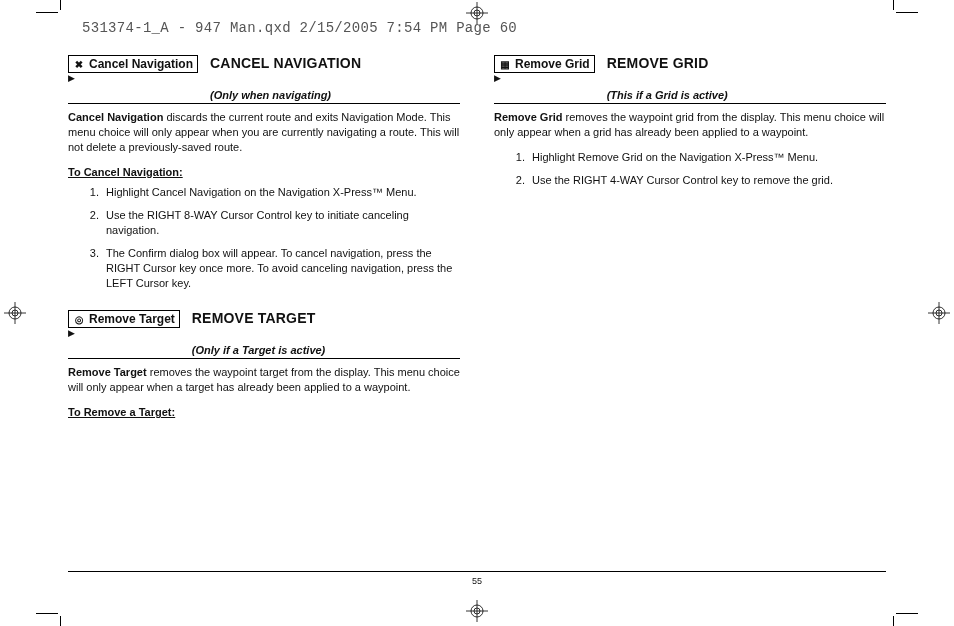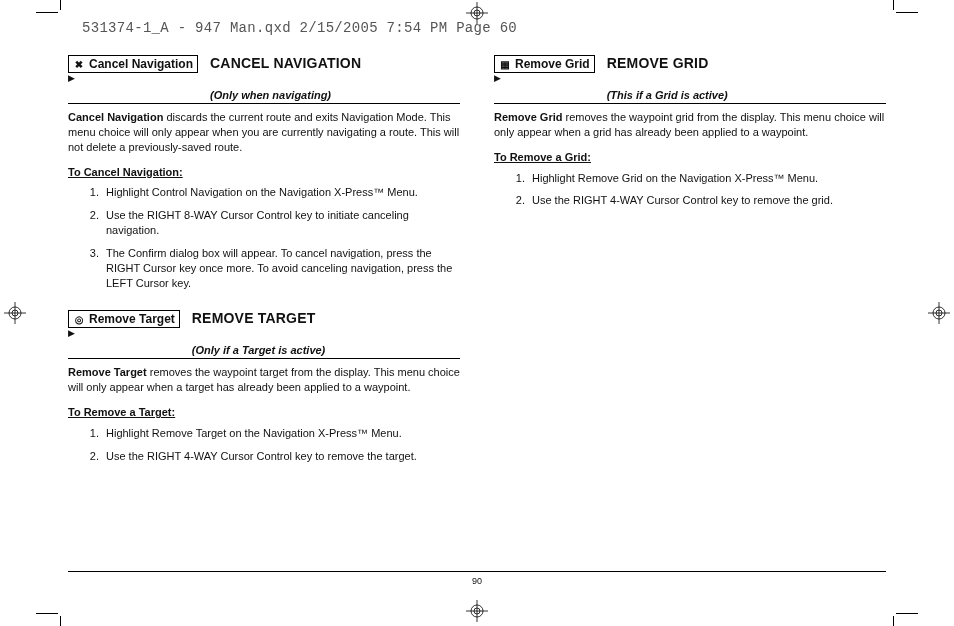"To Remove a Grid:" div.proc-head { html: <div>To Remove a Grid:</div> -> none }
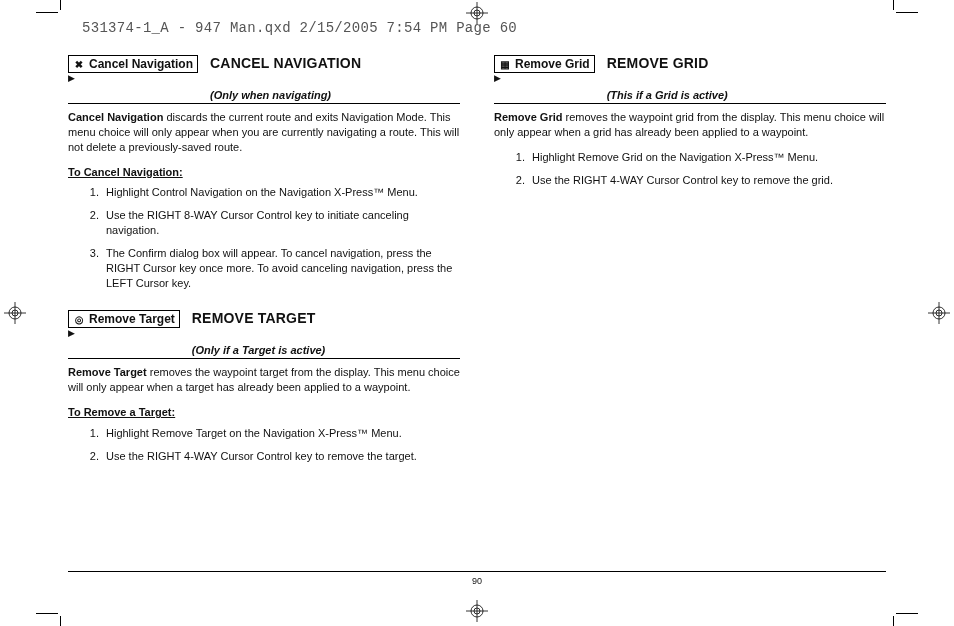"Highlight Control Navigation on the" li { text: Control -> Cancel }
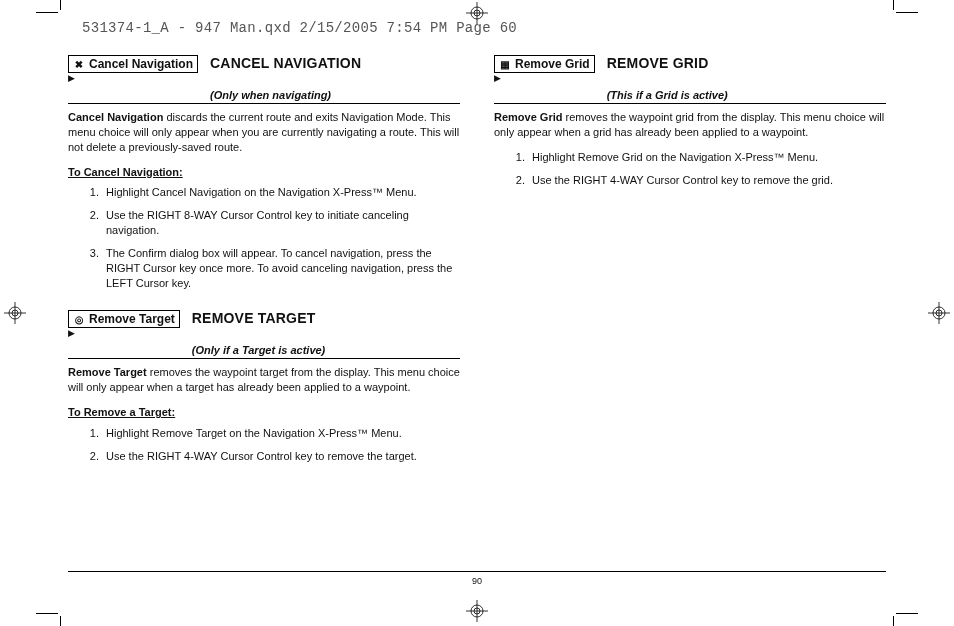"Highlight Remove Target on the" ol.steps { html: <ol> <li>Highlight Remove Target on the Navigation X-Press™ Menu.</li> <li>Use the RIGHT 4-WAY Cursor Control key to remove the target.</li> </ol> -> none }
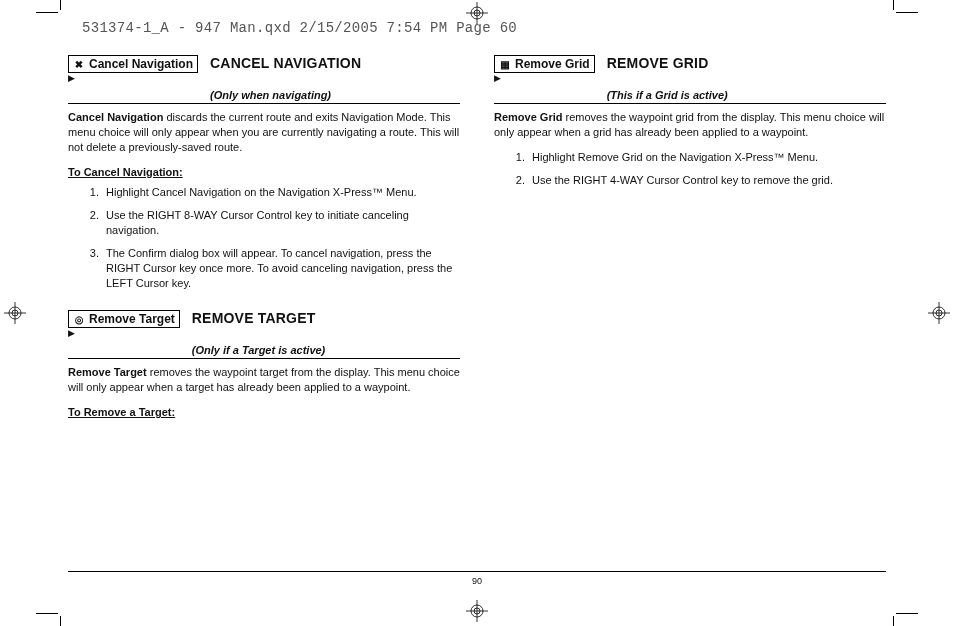"90" div.page-num { text: 90 -> 55 }
